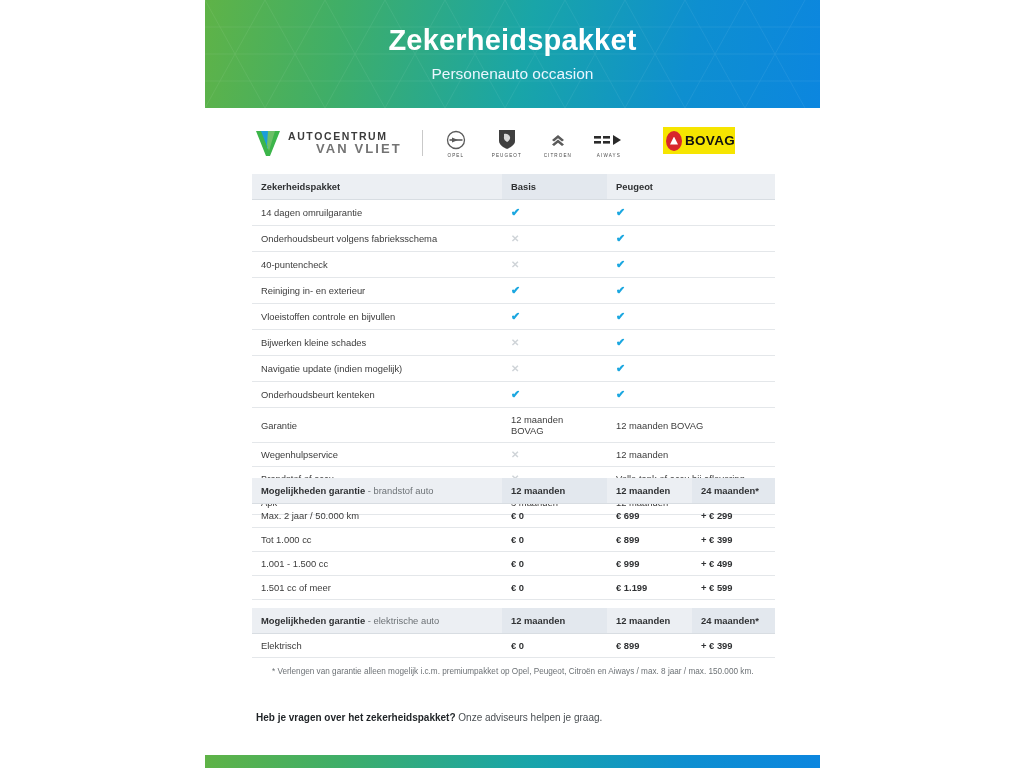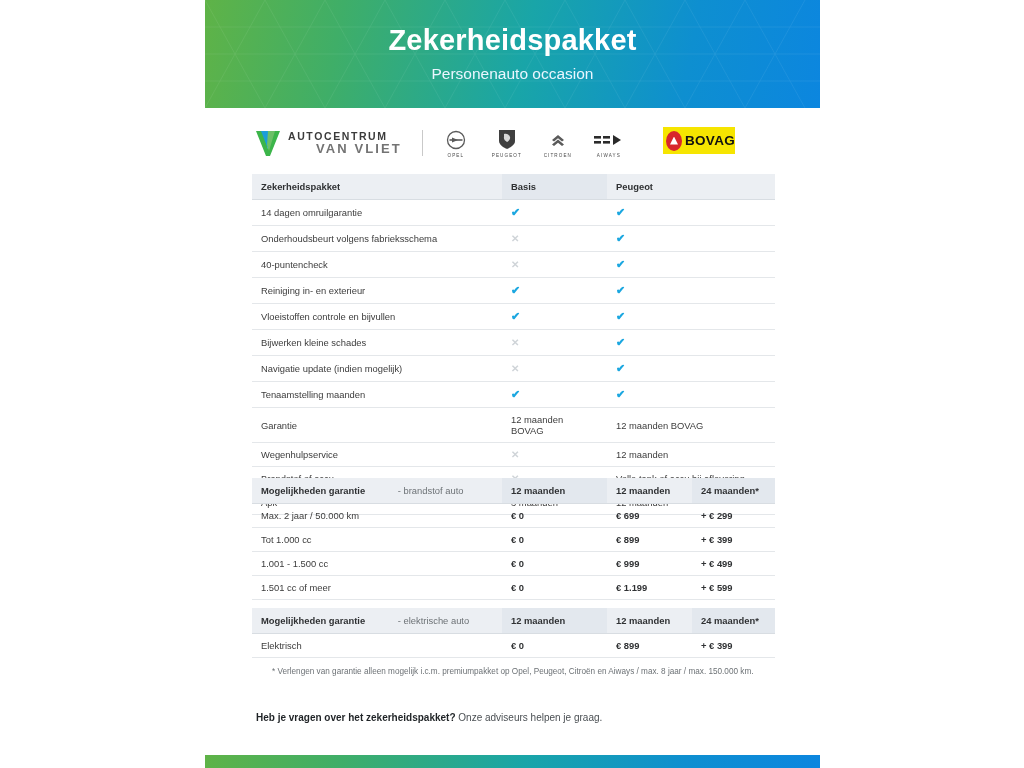"Tenaamstelling maanden" td { text: Tenaamstelling maanden -> Onderhoudsbeurt kenteken }
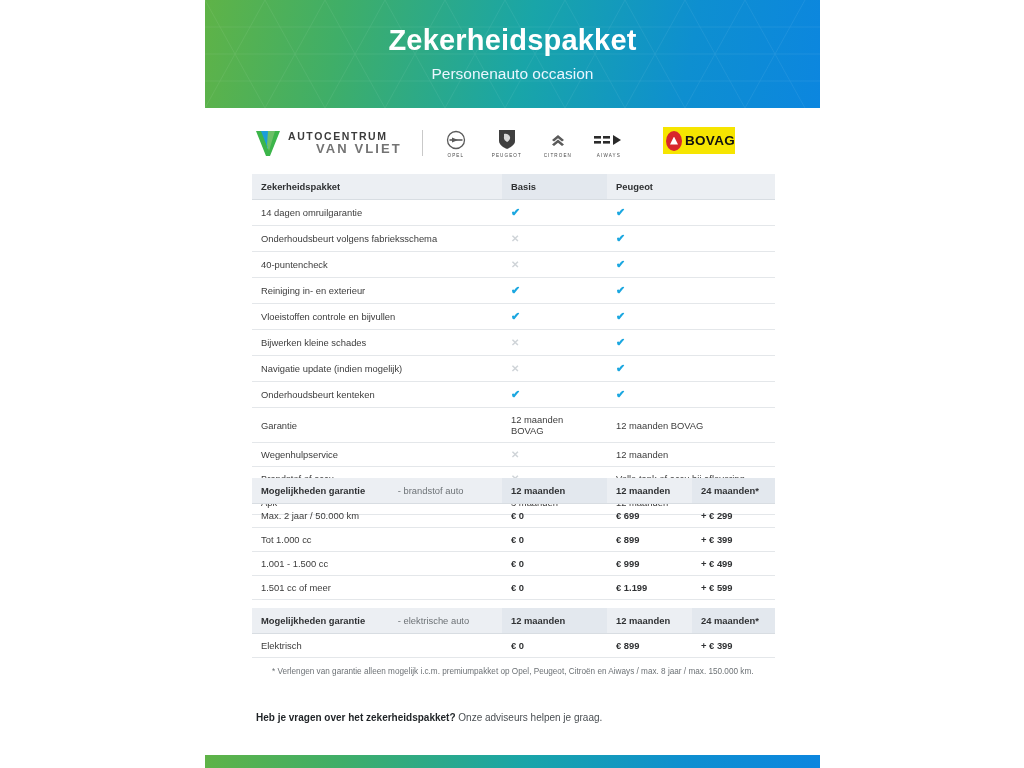"- brandstof auto" .sub-label { margin-left: 30px -> none }
